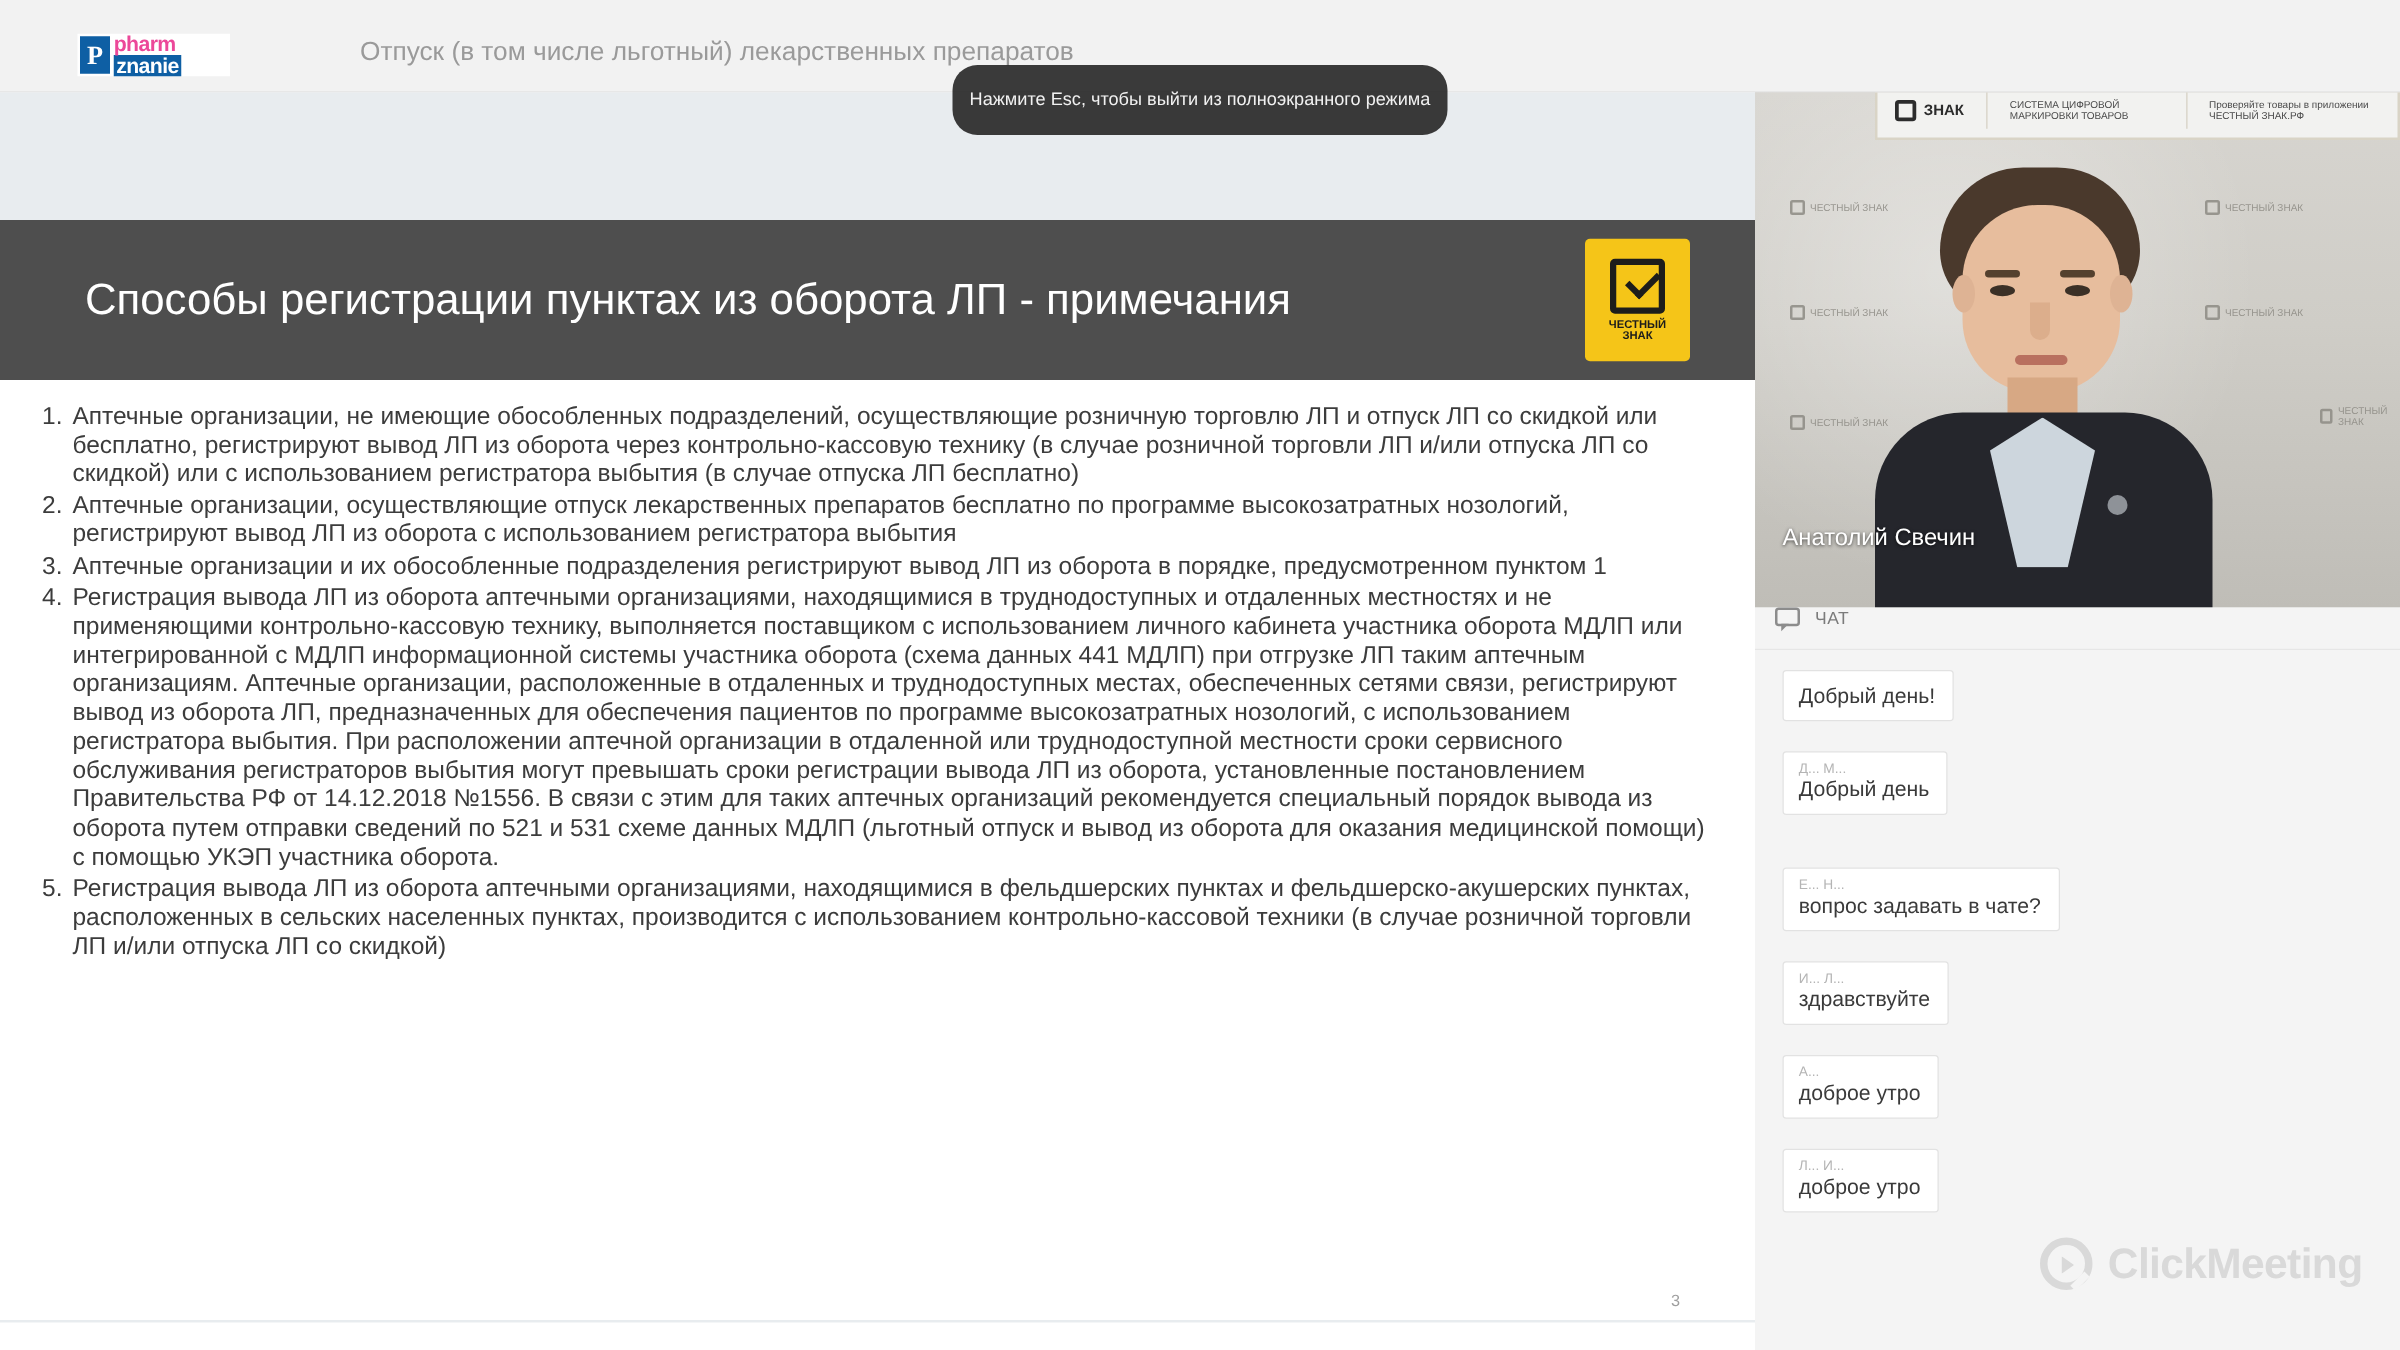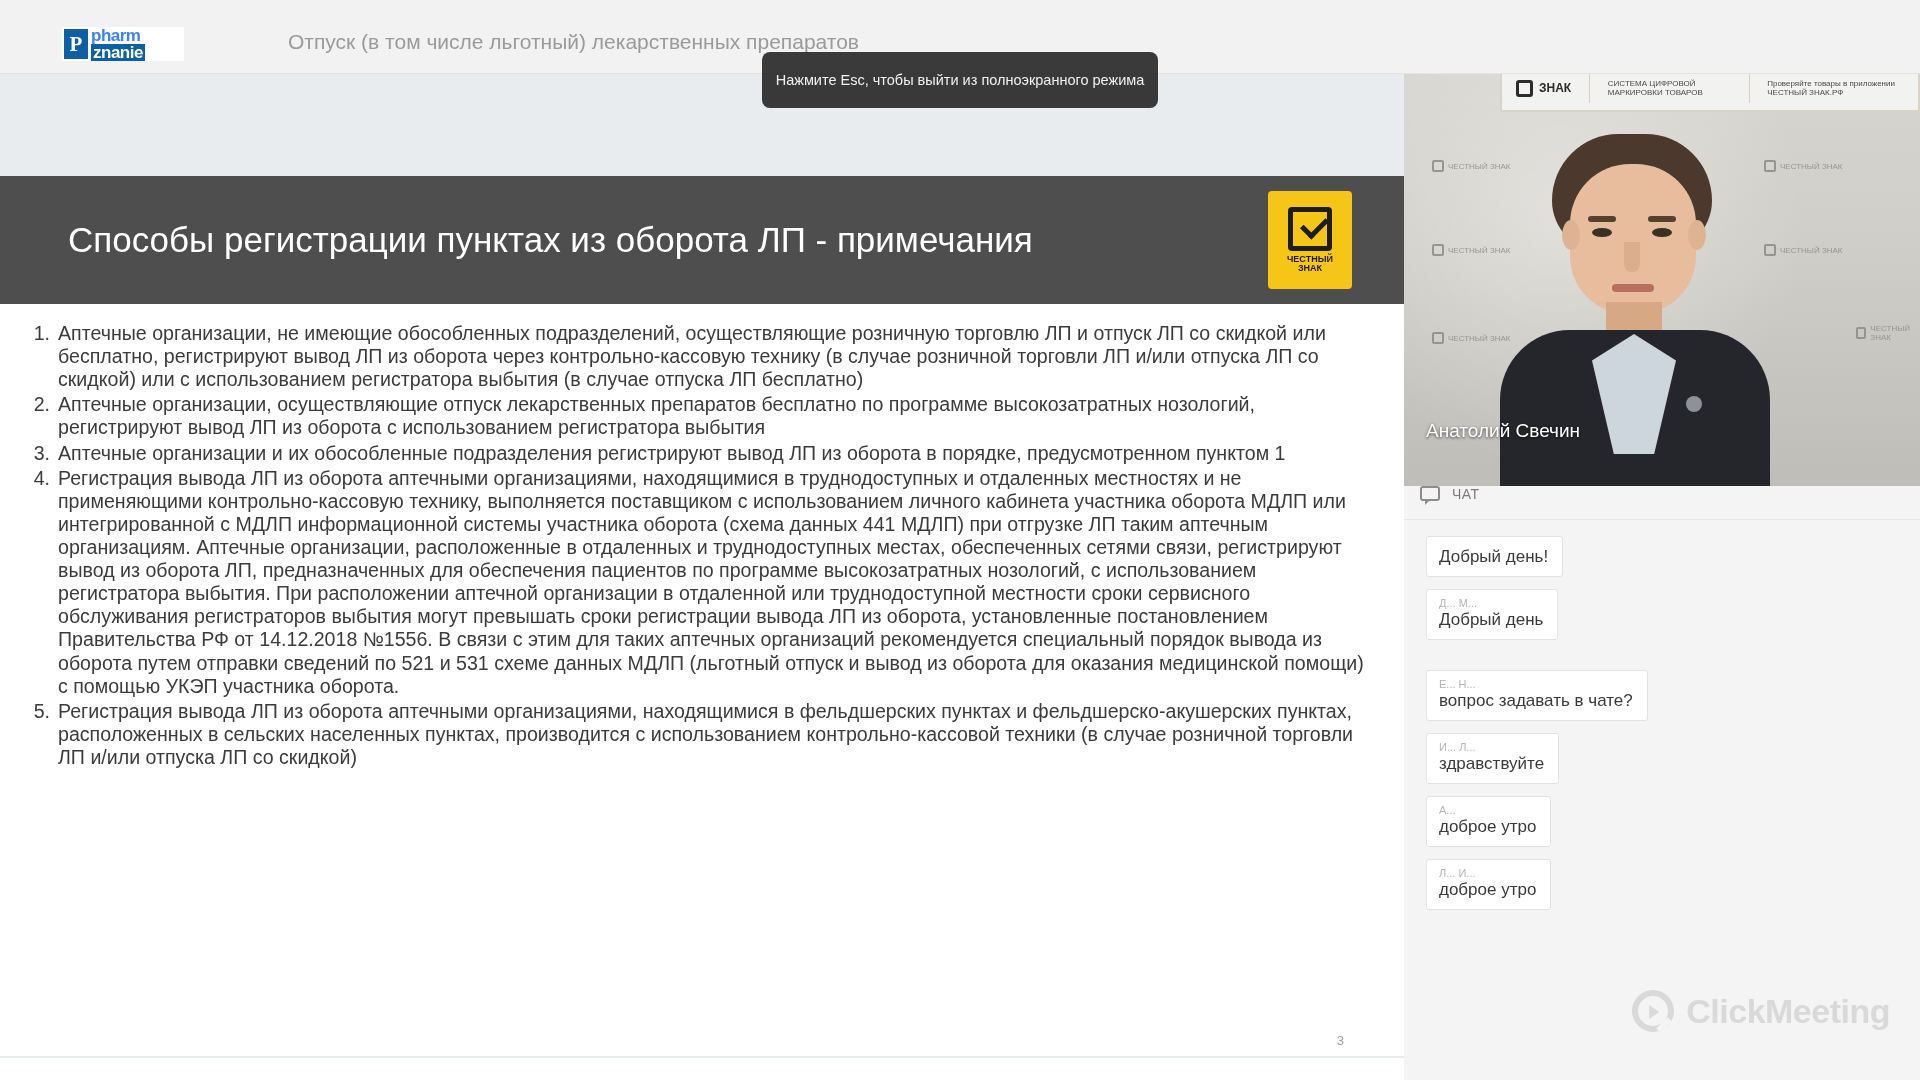"pharm" .brand-txt .l1 { color: #3b82f6 -> #ec4899 }
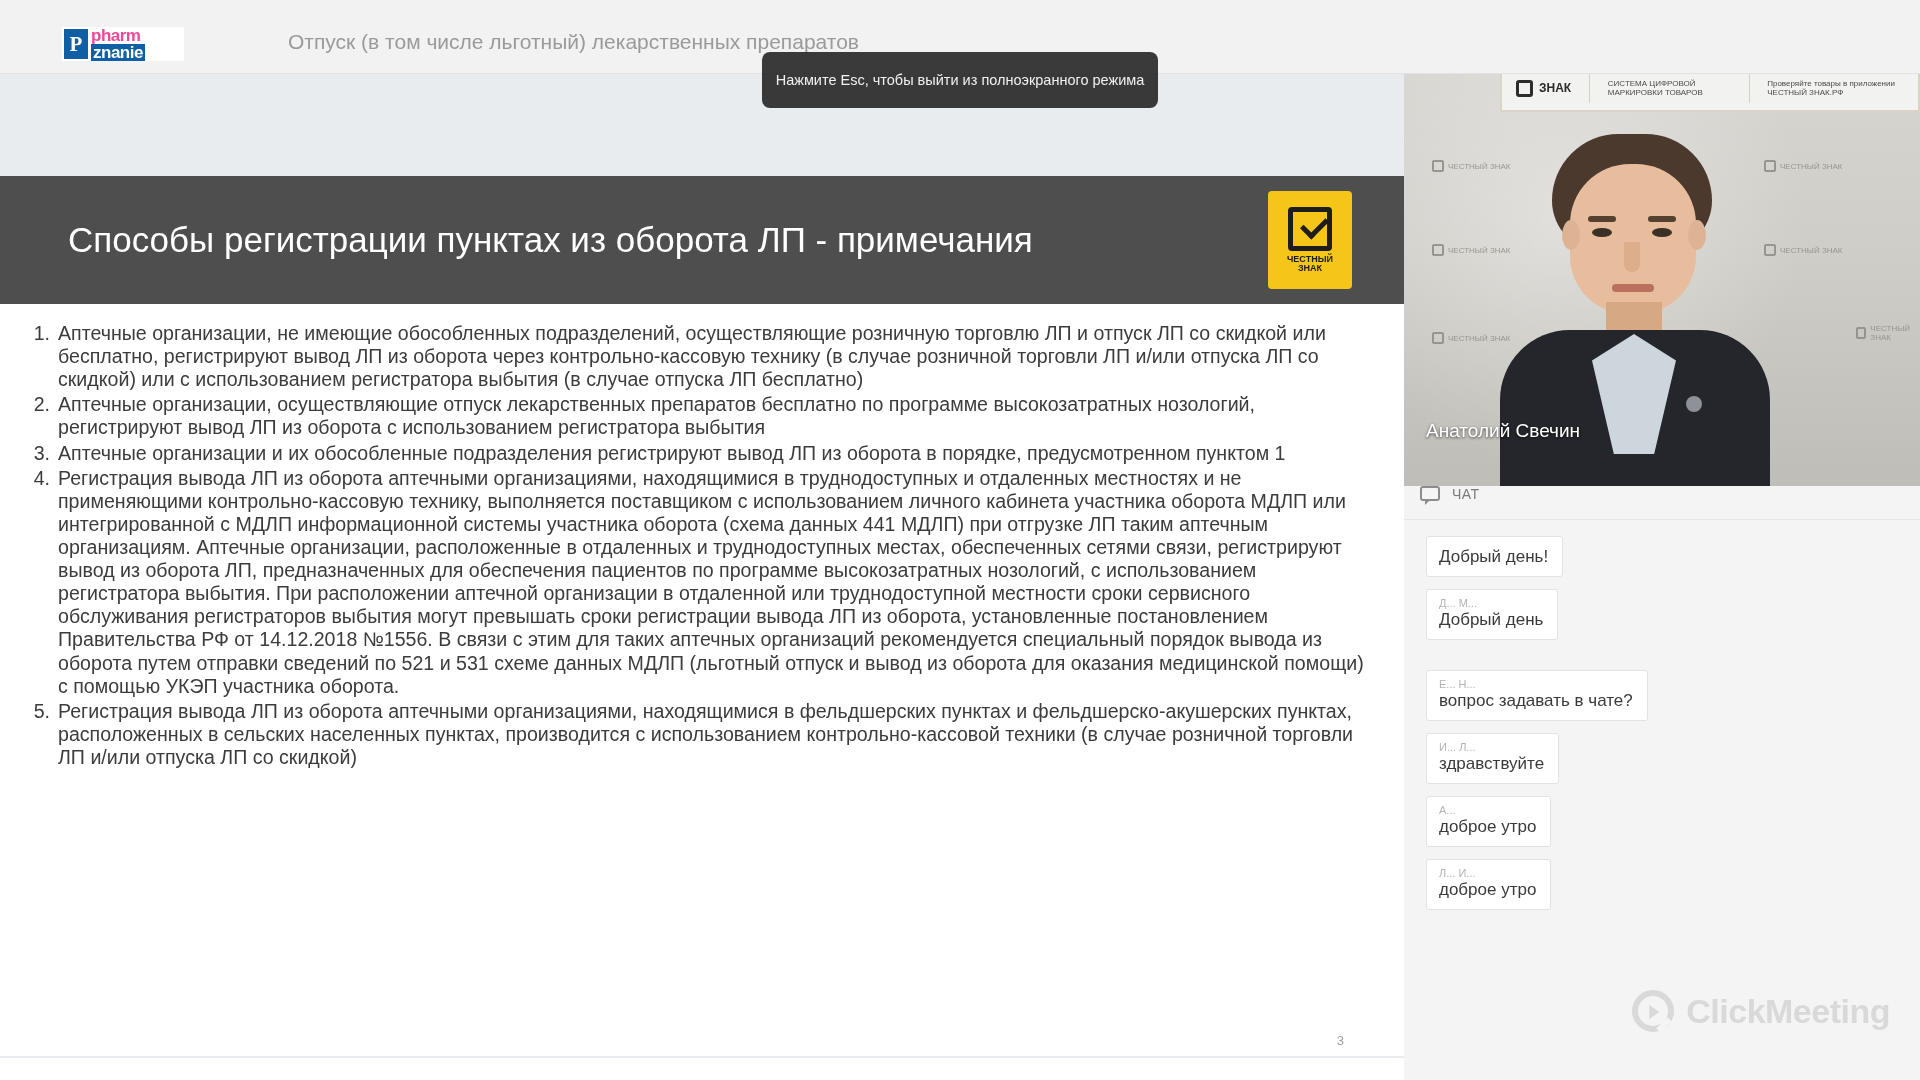"Нажмите Esc, чтобы выйти из" .esc-toast { border-radius: 8px -> 20px }
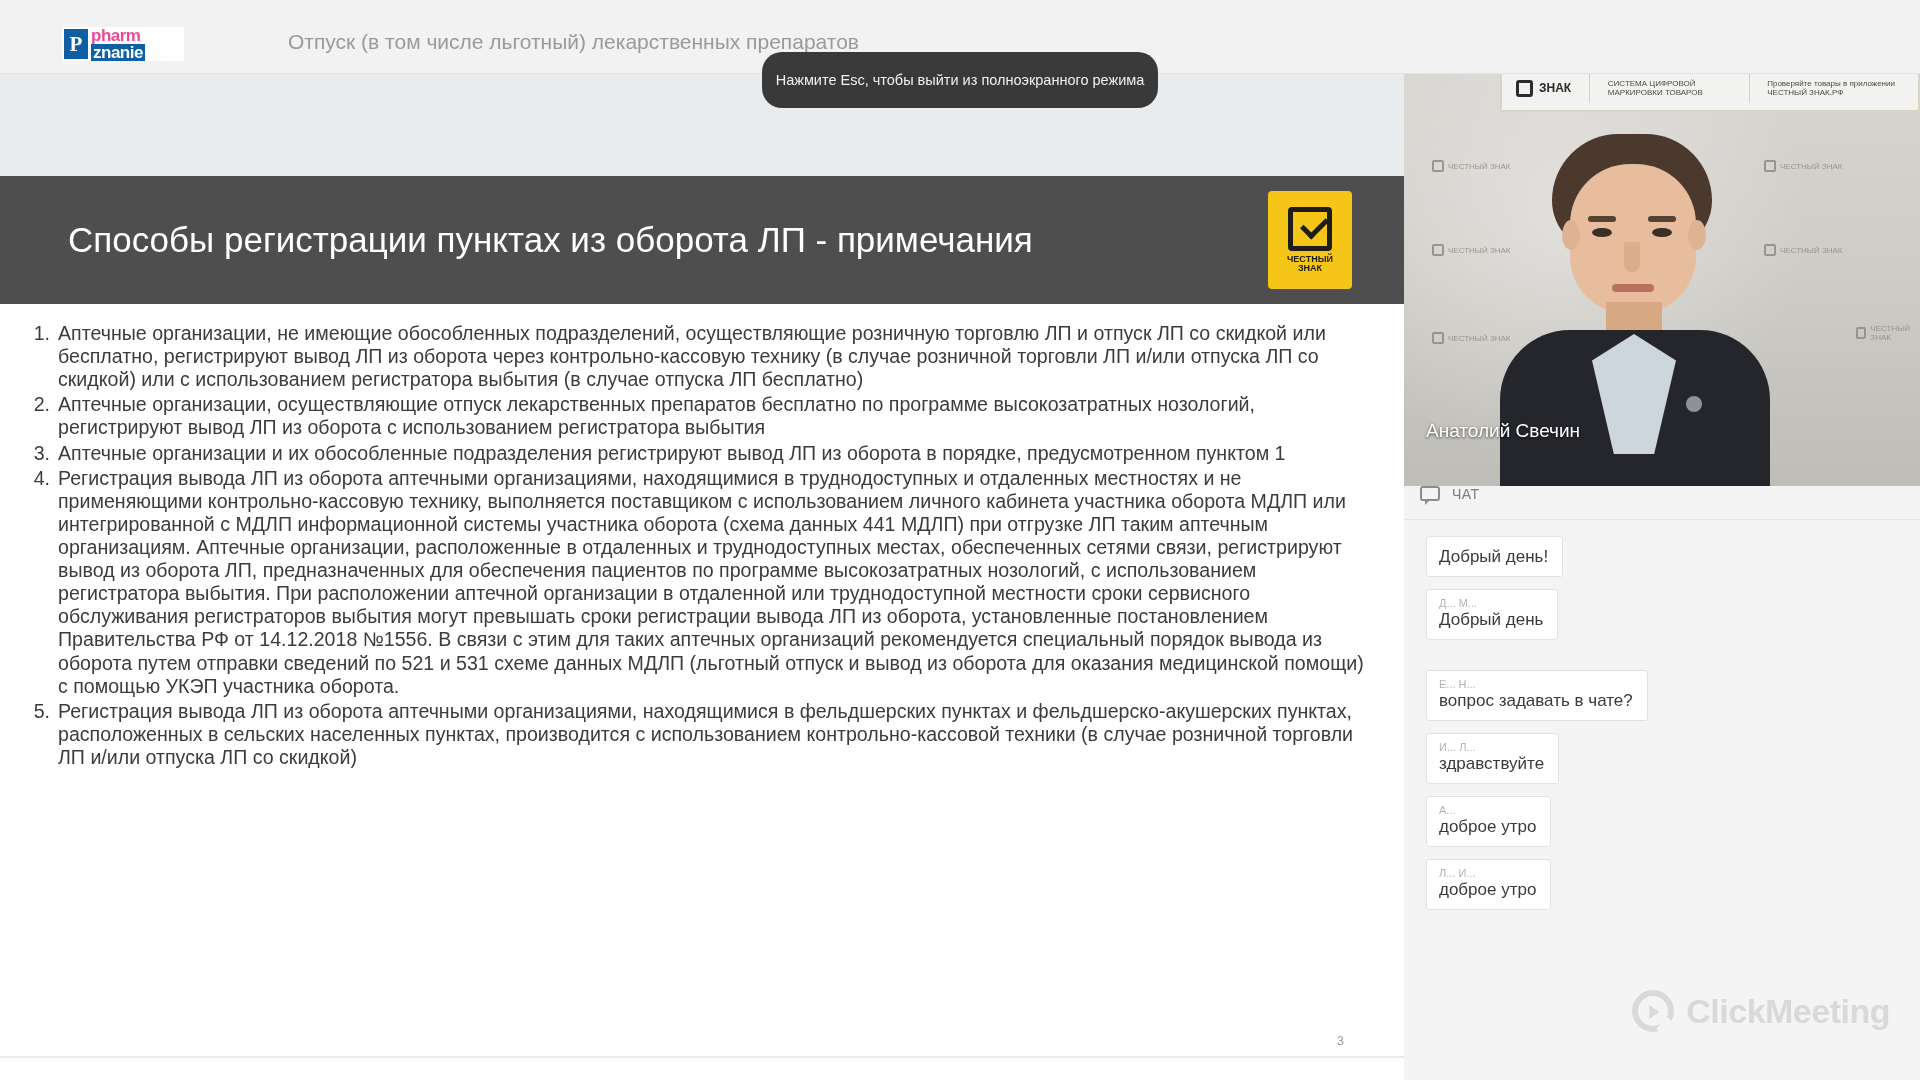"Добрый день!" .msg { margin-bottom: 12px -> 24px }
